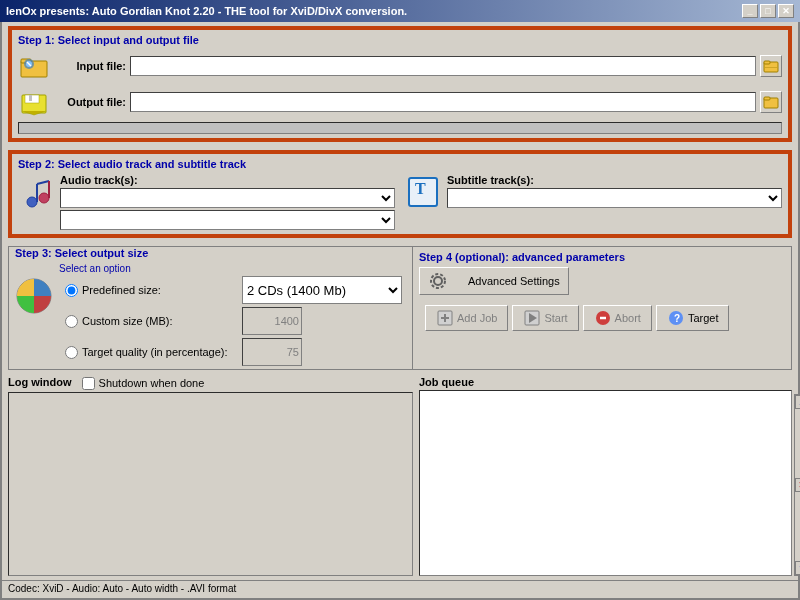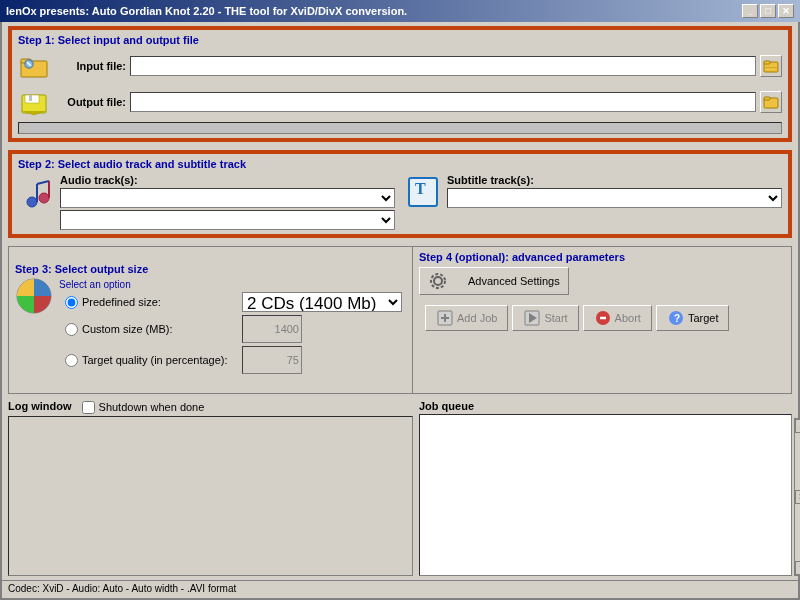"Step 3: Select output size" #step3 { padding: 16px 6px -> 0 6px }
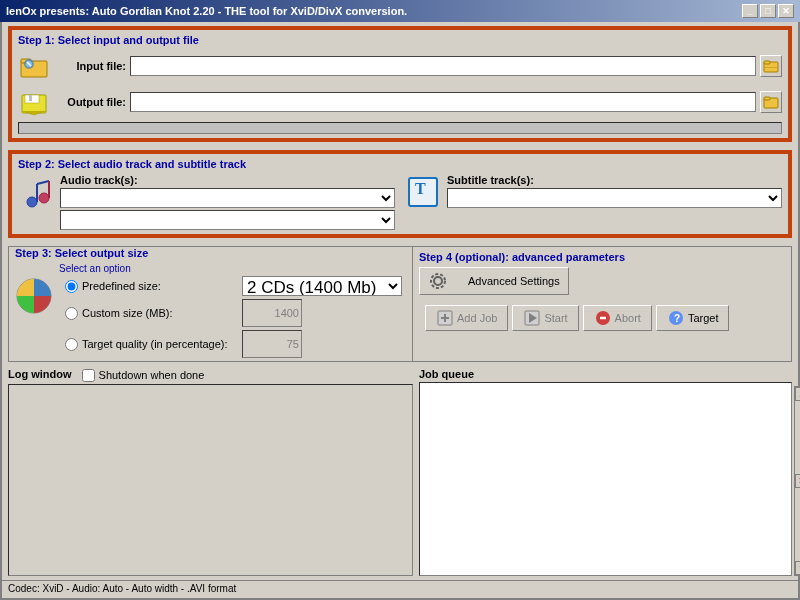"2 CDs (1400 Mb)" select.size-combo { font-size: 17px -> 13px; height: 20px -> 28px }
